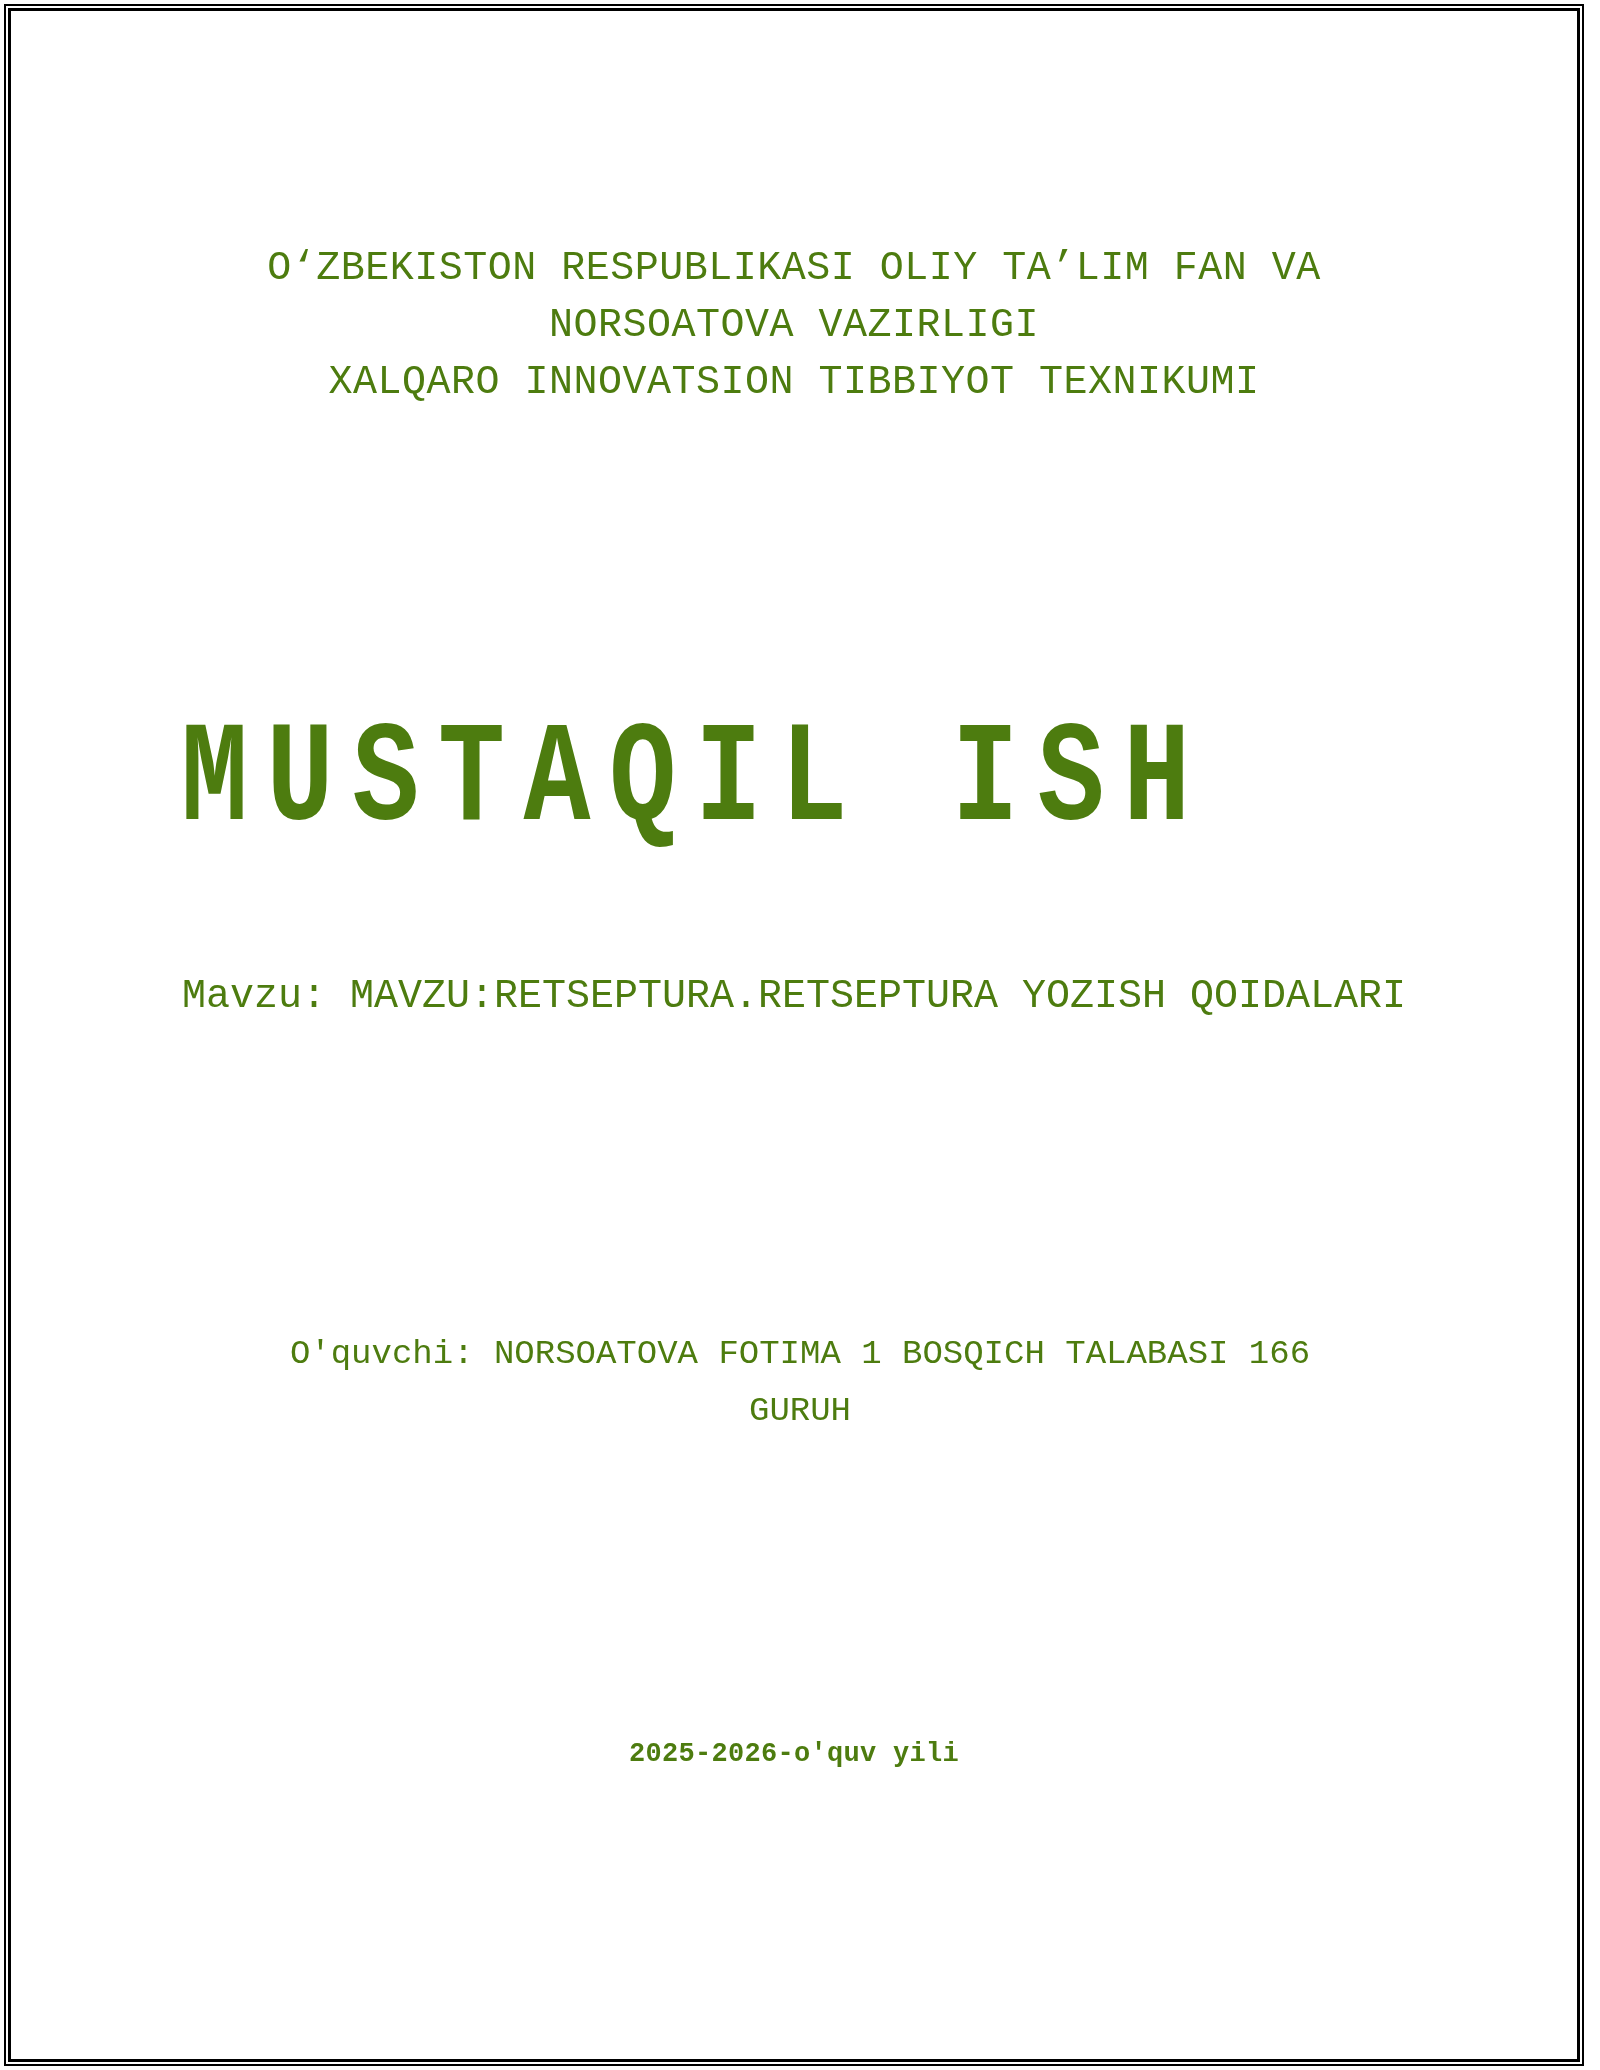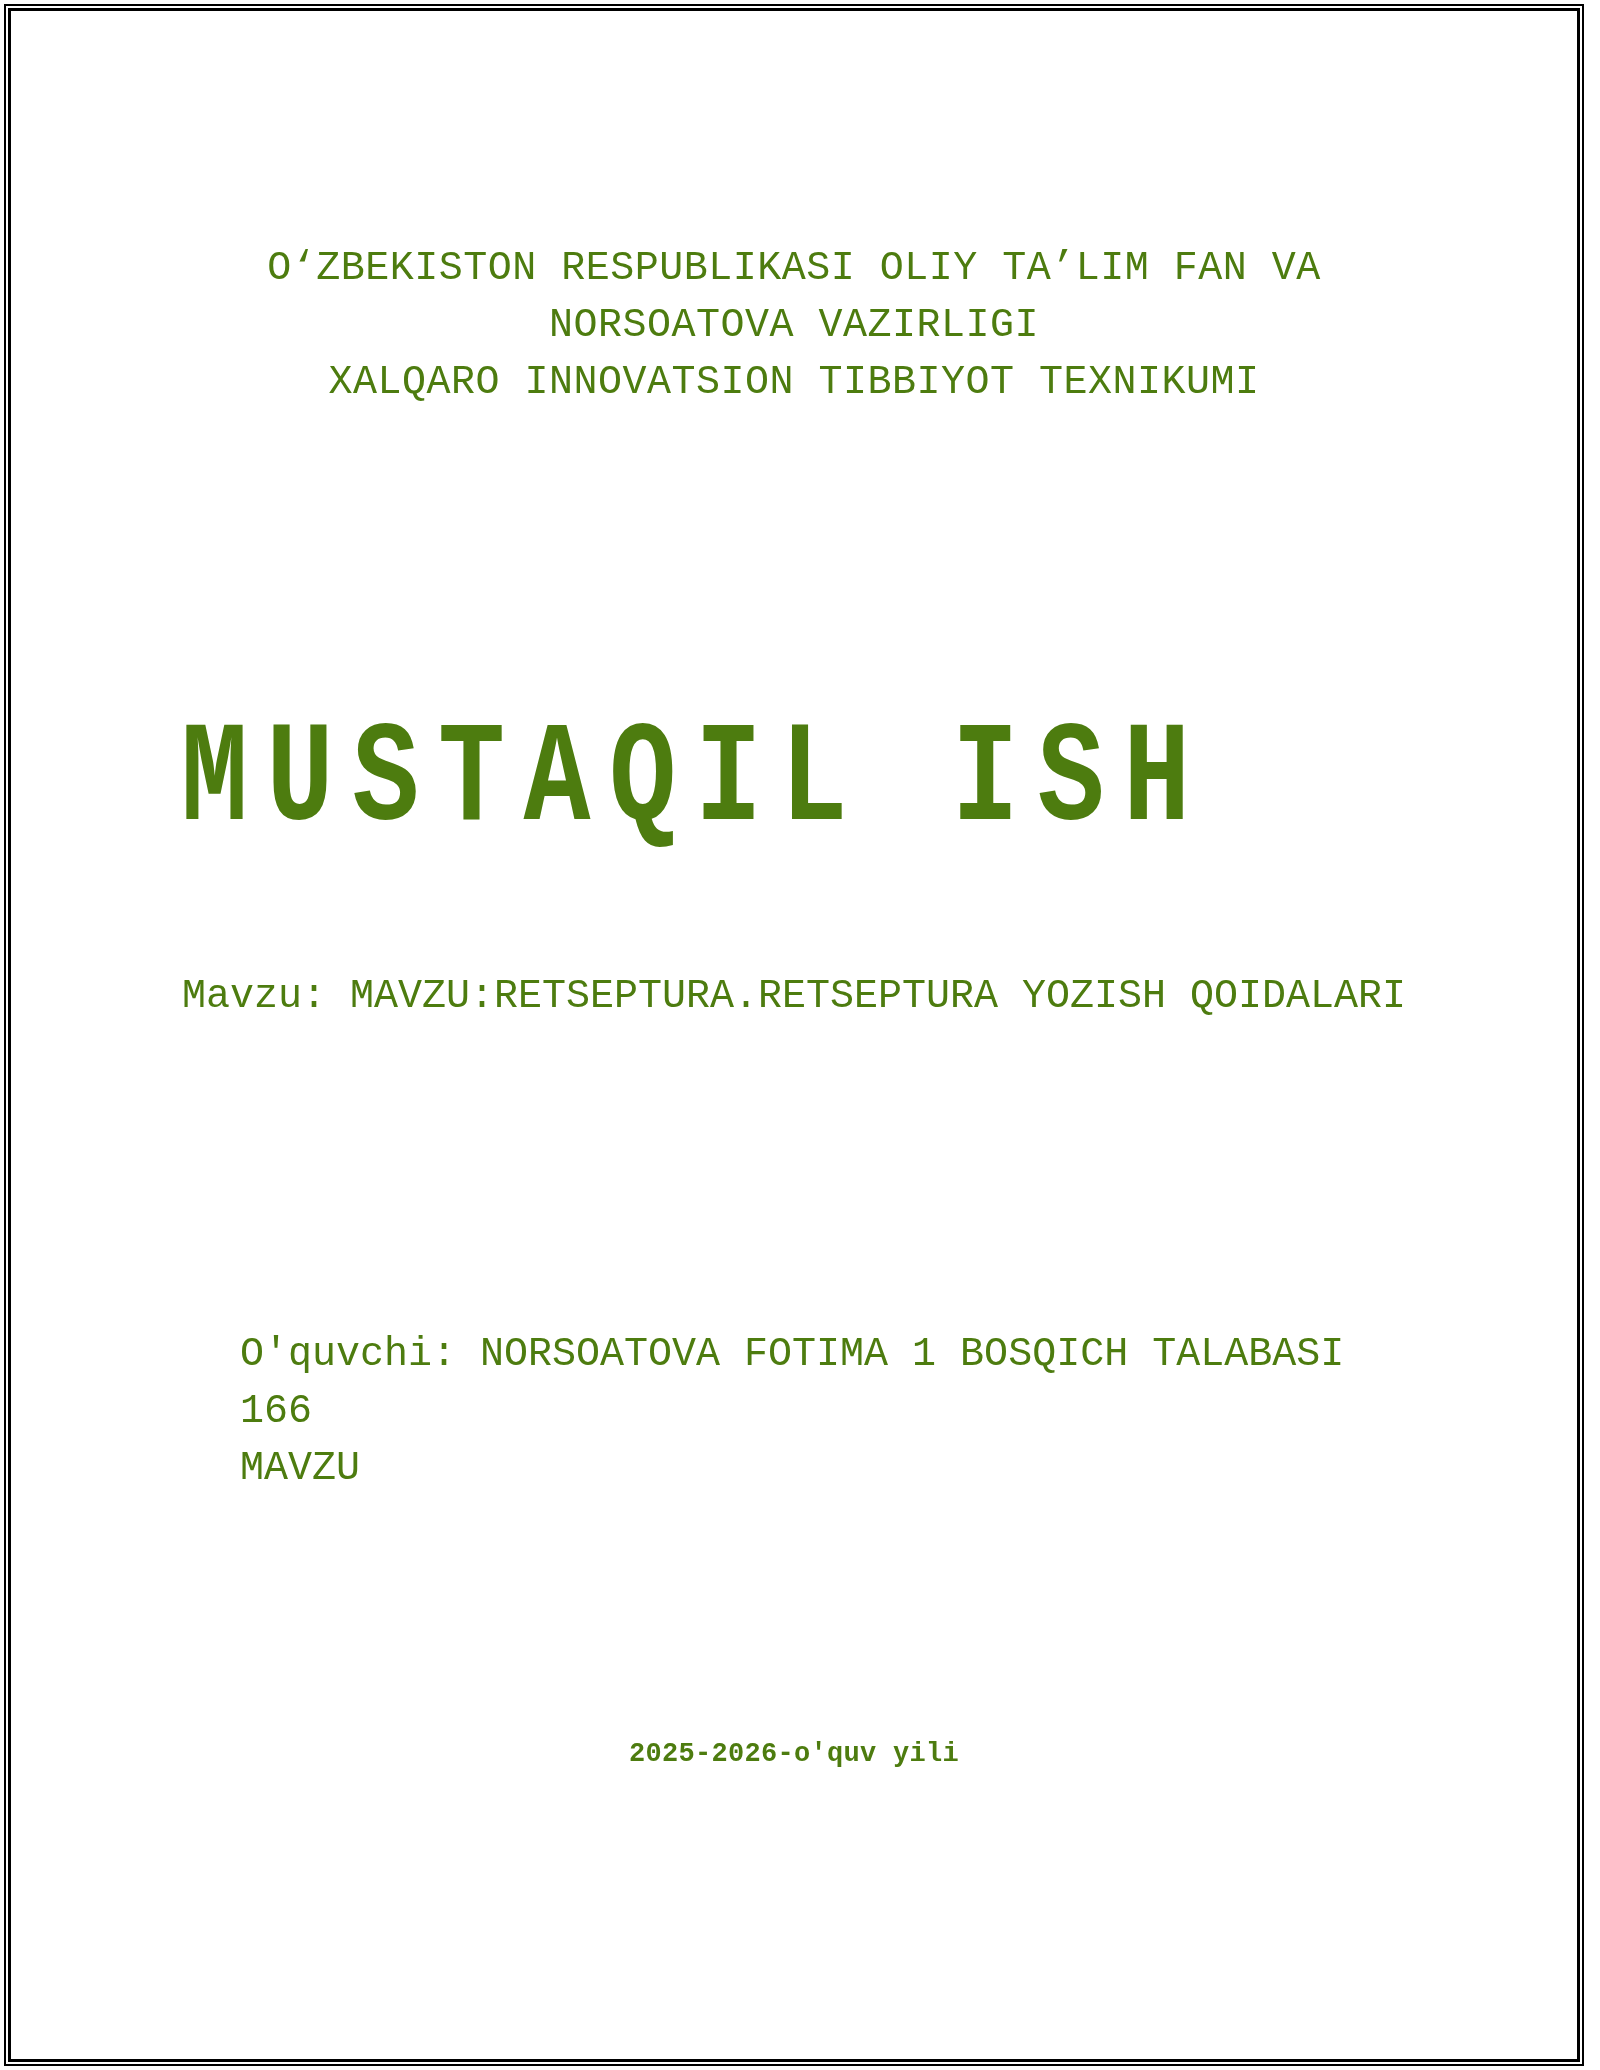"O'quvchi: NORSOATOVA FOTIMA 1 BOSQICH" .student-block { font-size: 40px -> 34px; text-align: left -> center }
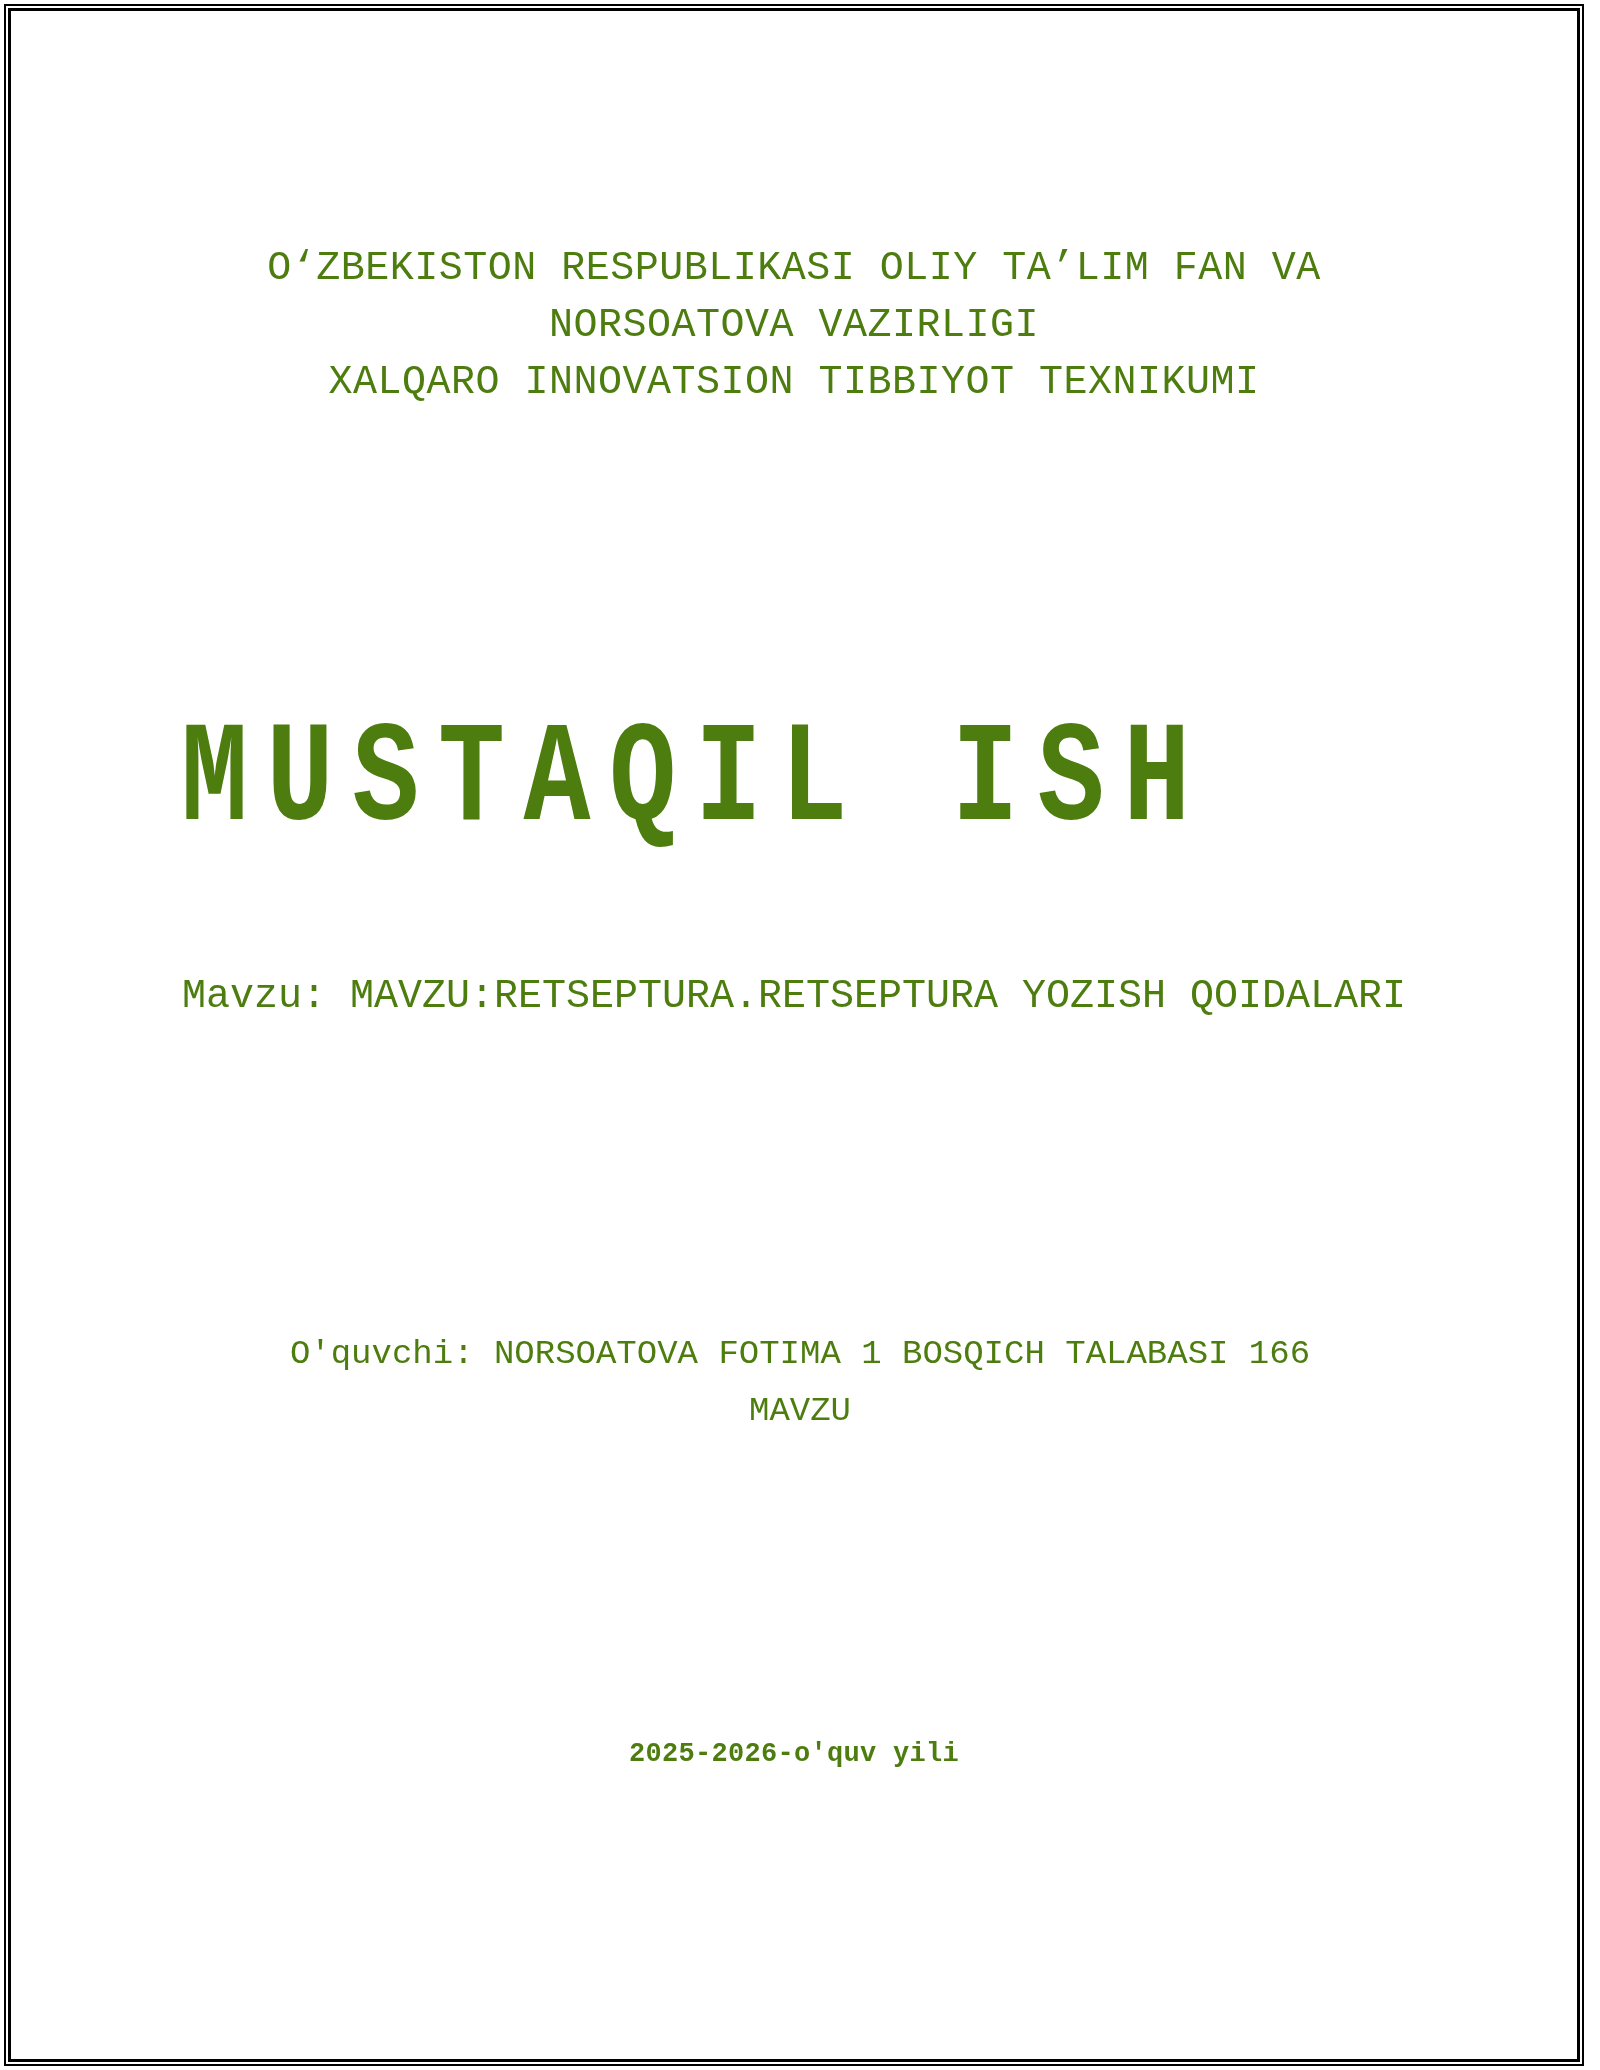"MAVZU" div { text: MAVZU -> GURUH }
